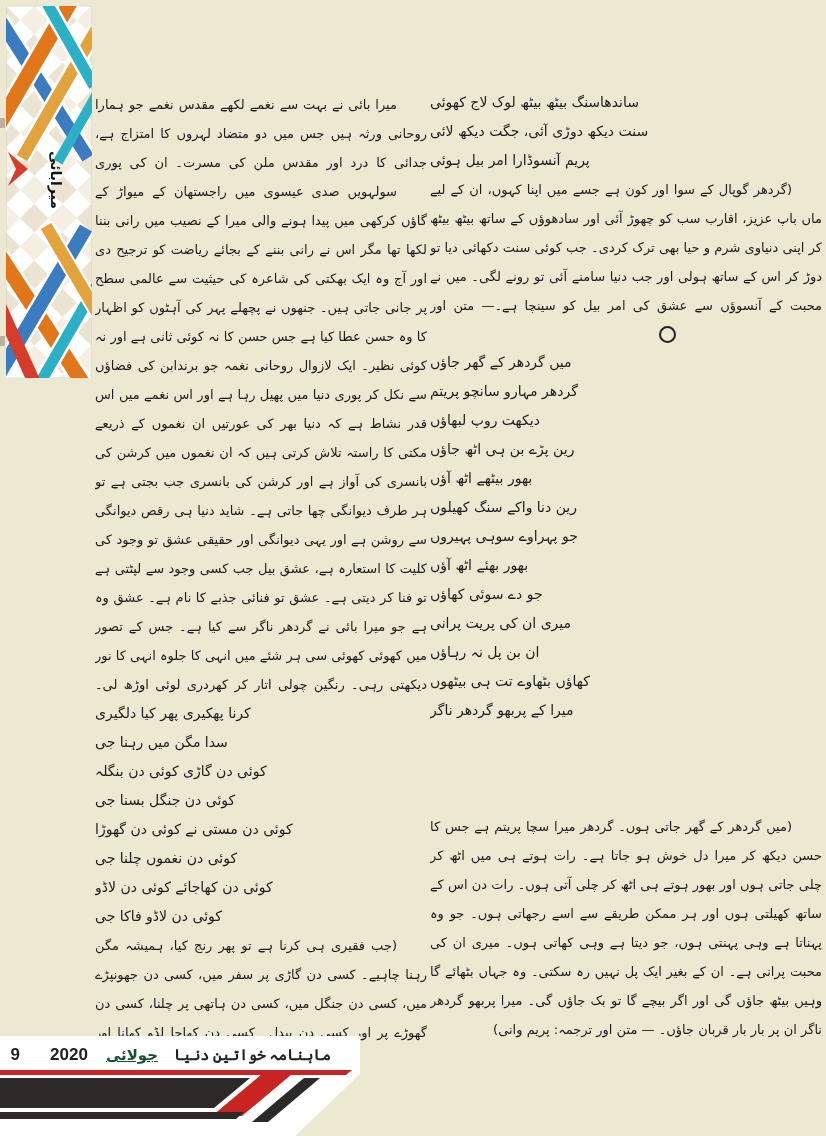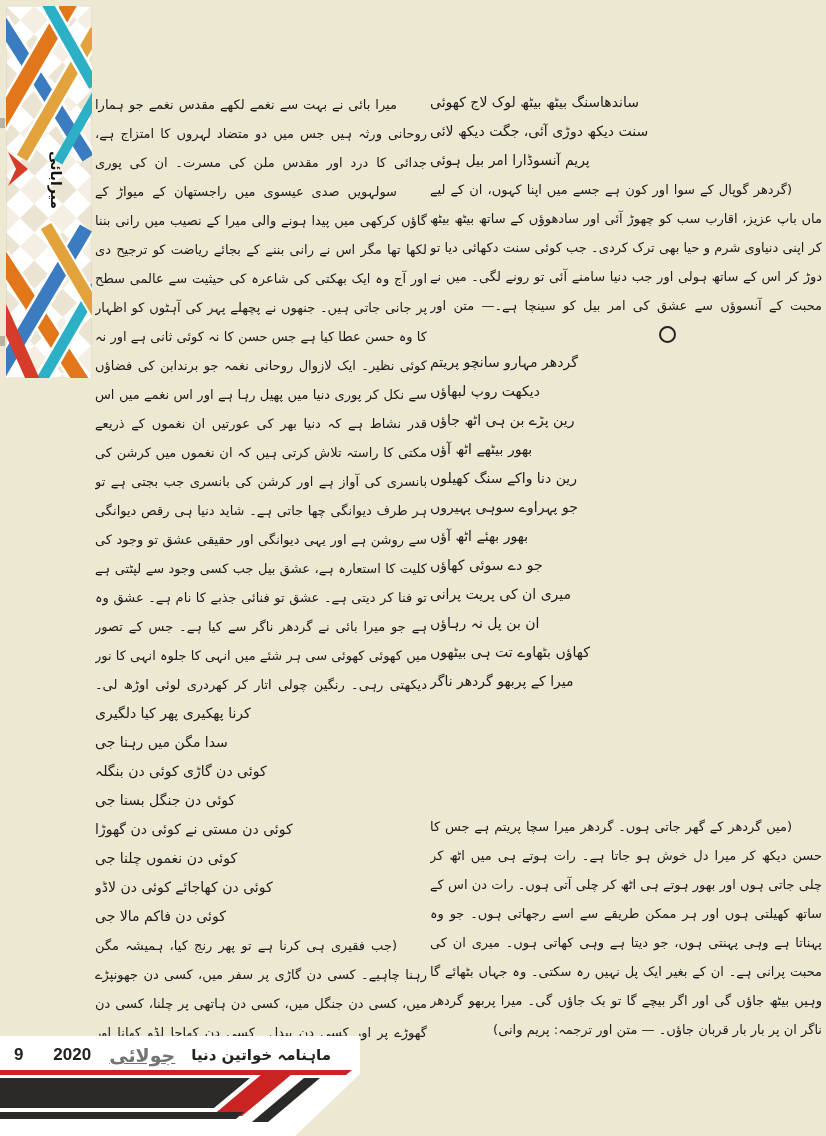"میں گردھر کے گھر جاؤں" li { html: none -> <li>میں گردھر کے گھر جاؤں</li> }
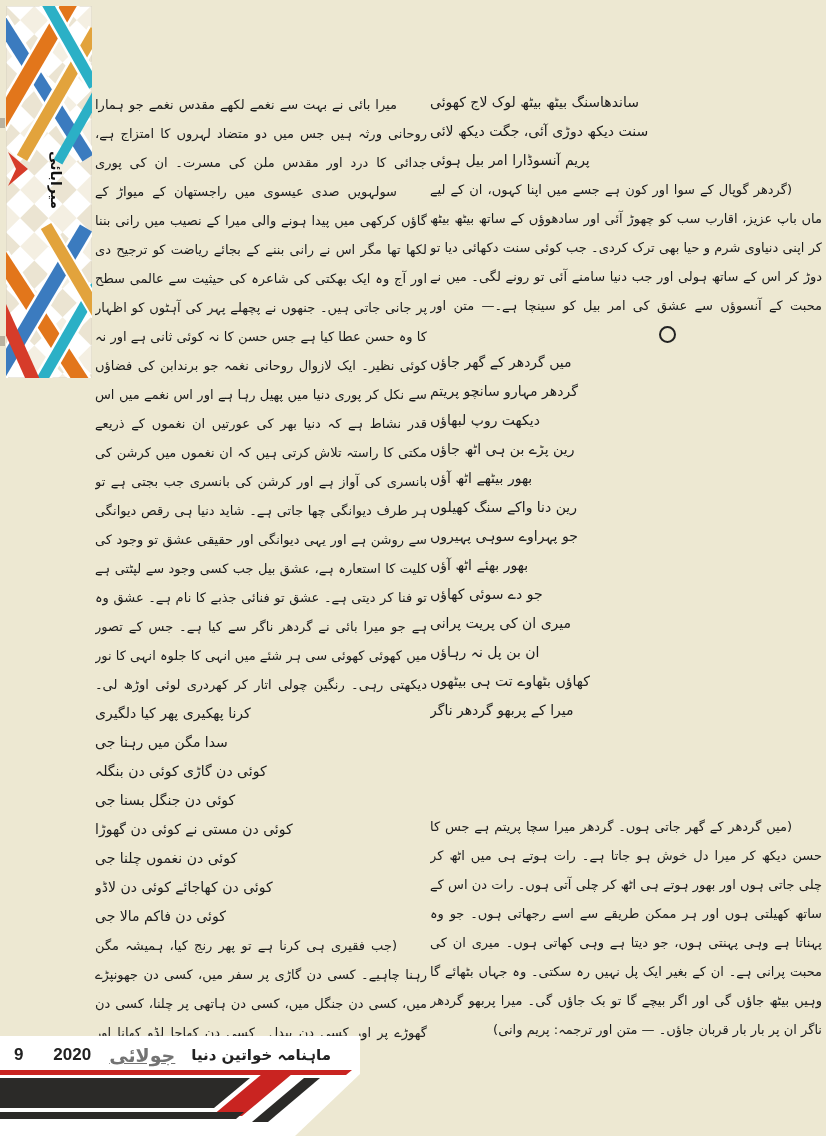"کوئی دن فاکم مالا جی" li { text: فاکم مالا -> لاڈو فاکا }
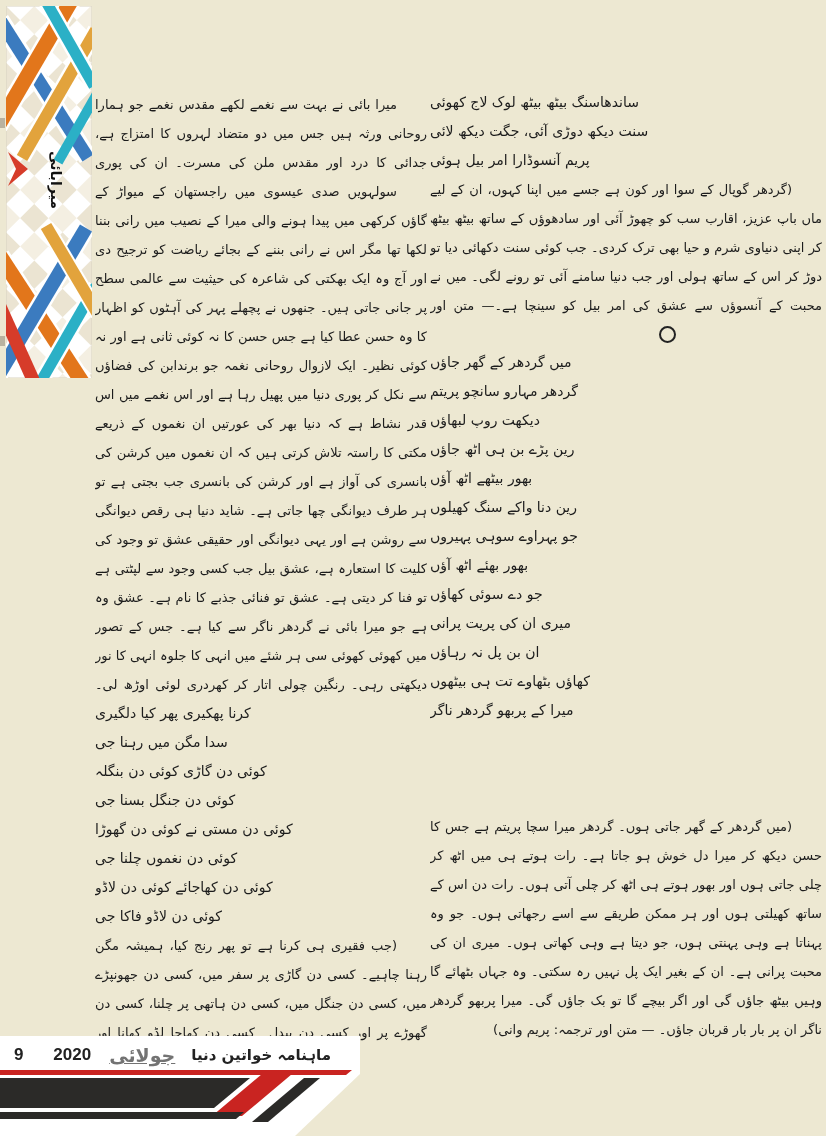"جولائی" .footer-month { color: #737373 -> #14532d; font-size: 19px -> 15px }
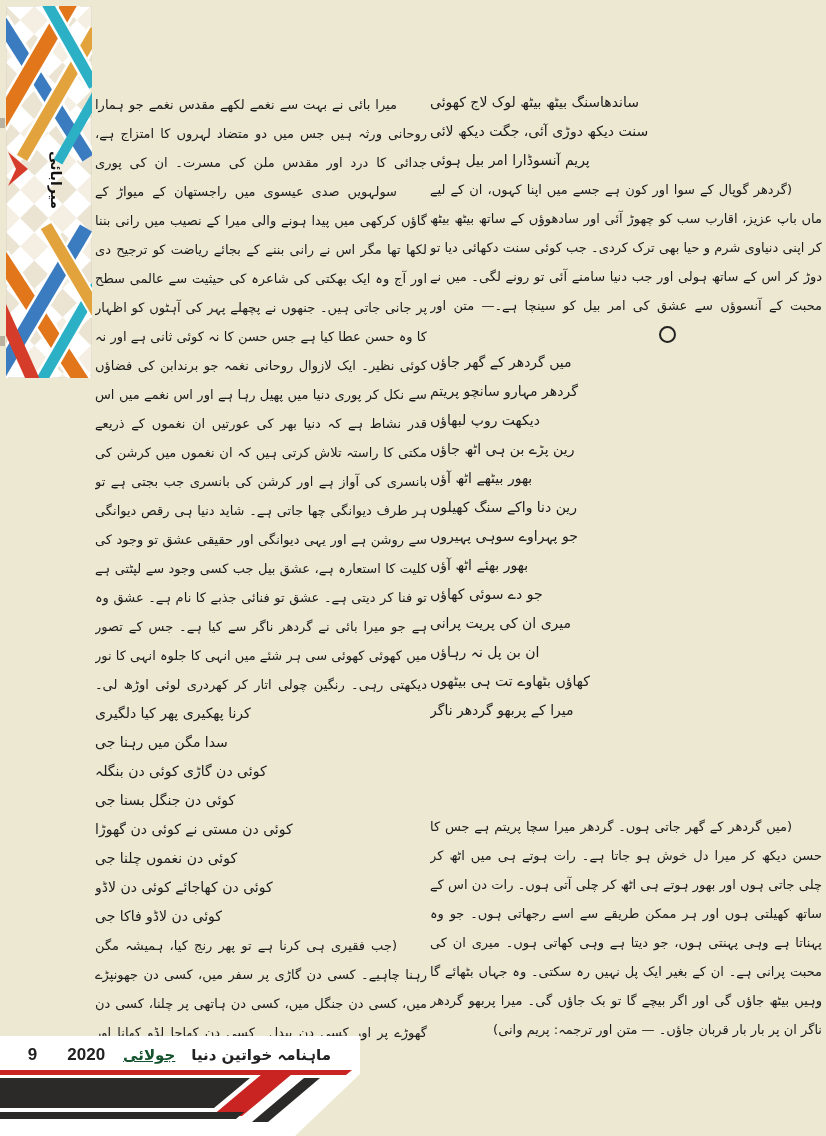"ماہنامہ خواتین دنیا" .footer-mag { font-family: none -> Liberation Serif, serif }
